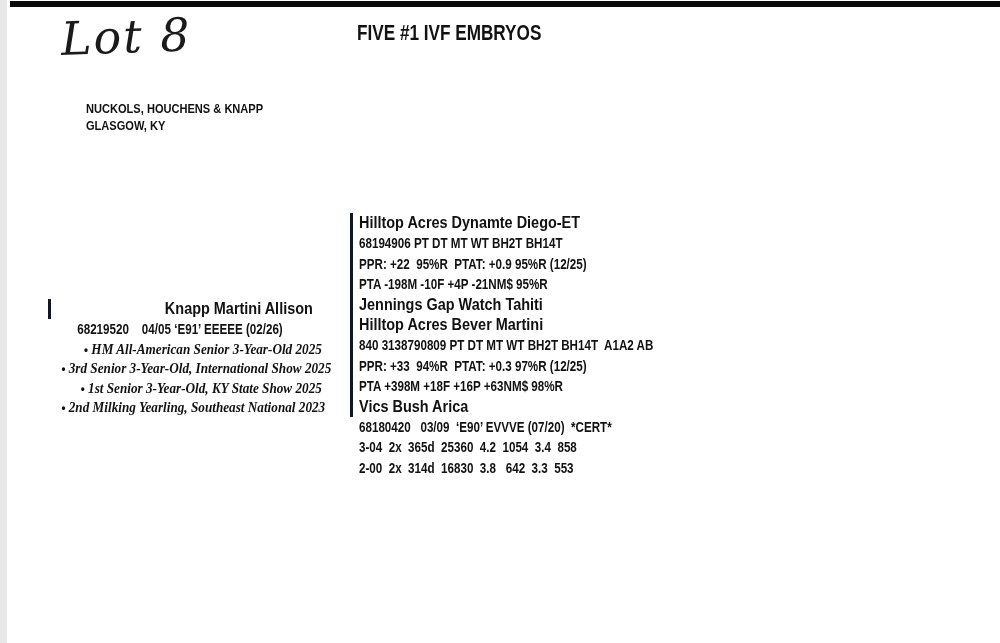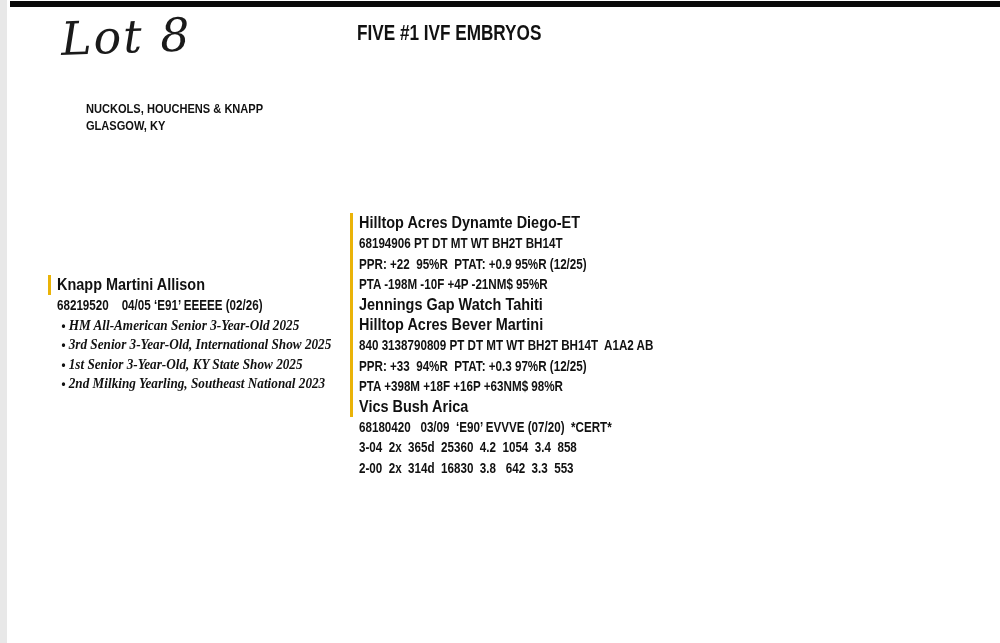"Hilltop Acres Dynamte Diego-ET" .barred { border-left: 3px solid #eab308 -> 3px solid #0f172a }
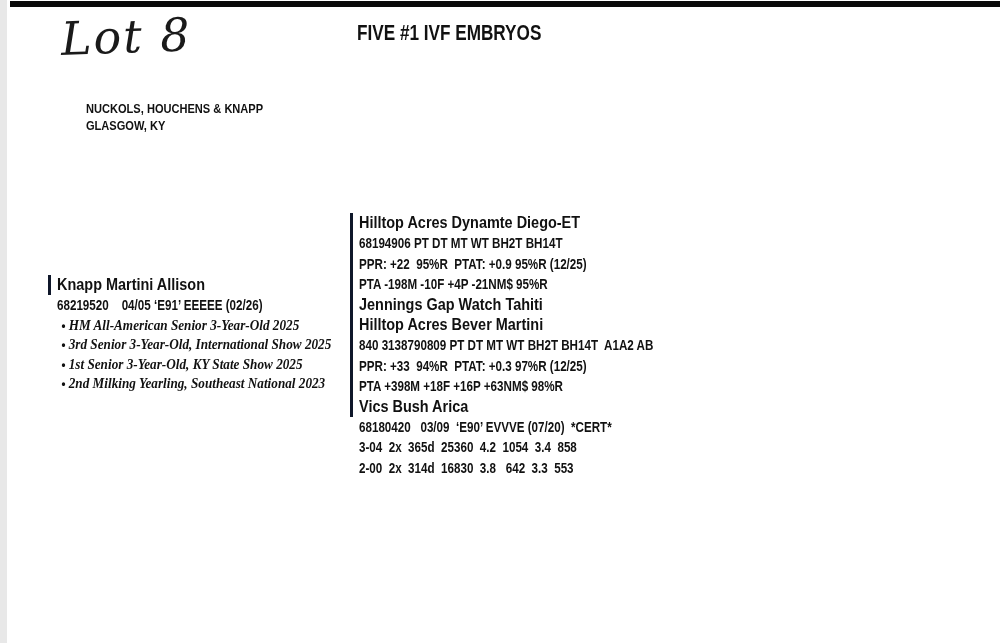"Knapp Martini Allison" .gap-left { margin-top: 4px -> 28px; text-align: none -> right }
